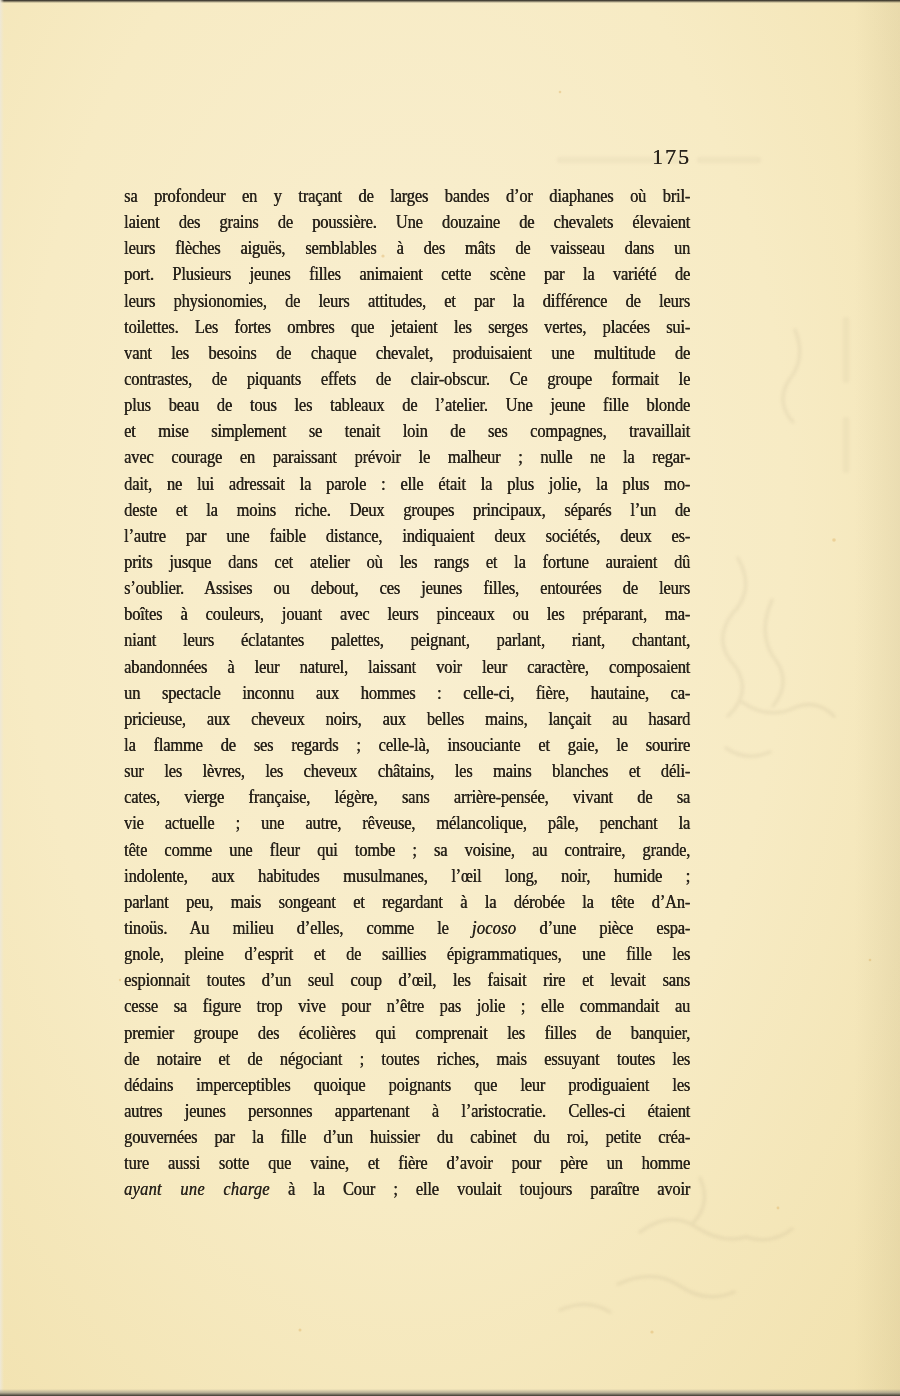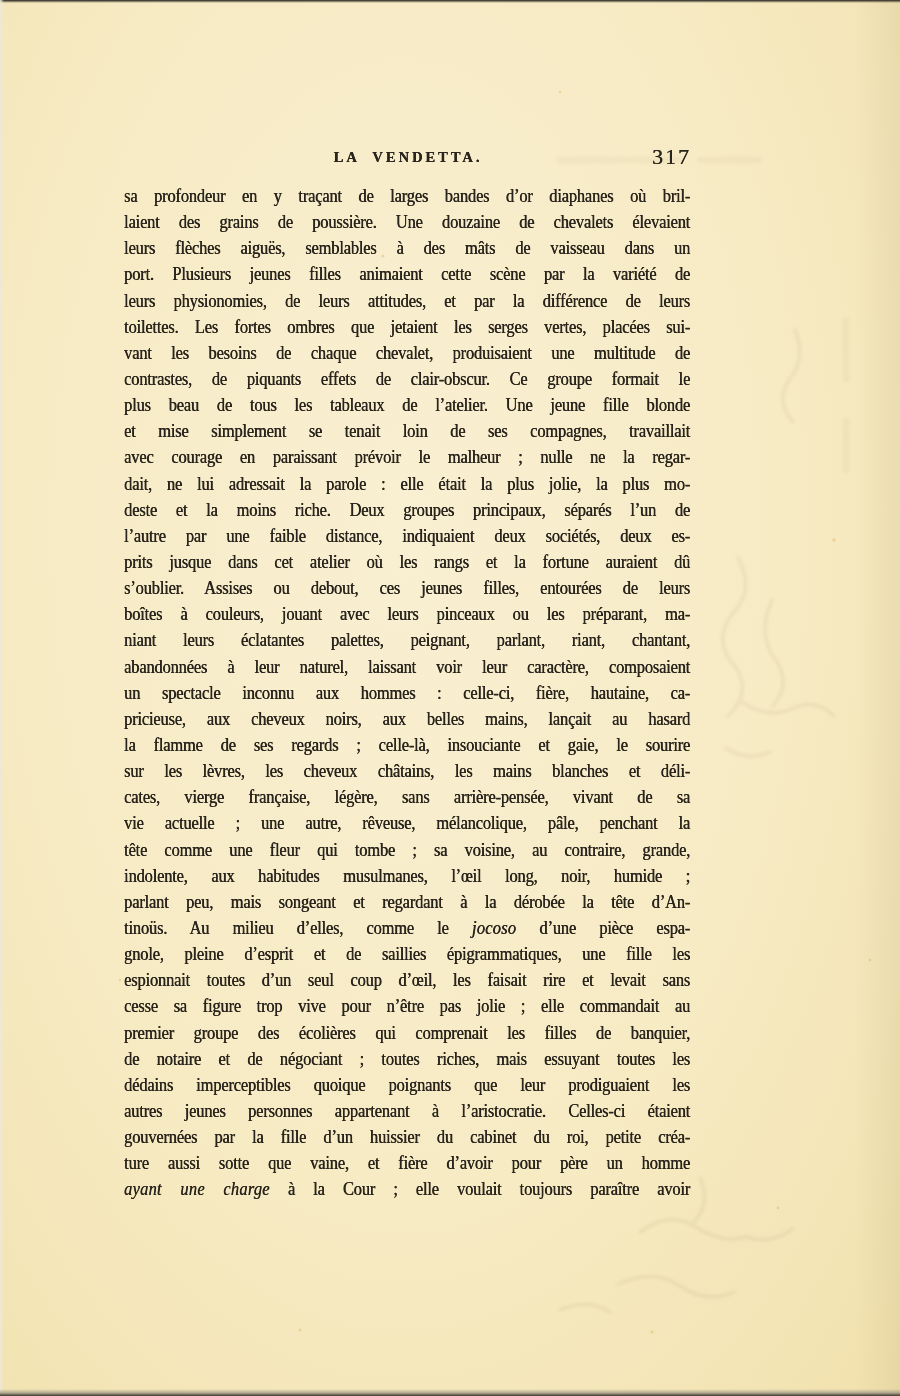"LA VENDETTA." span.head-title { html: <span>LA VENDETTA.</span> -> none }
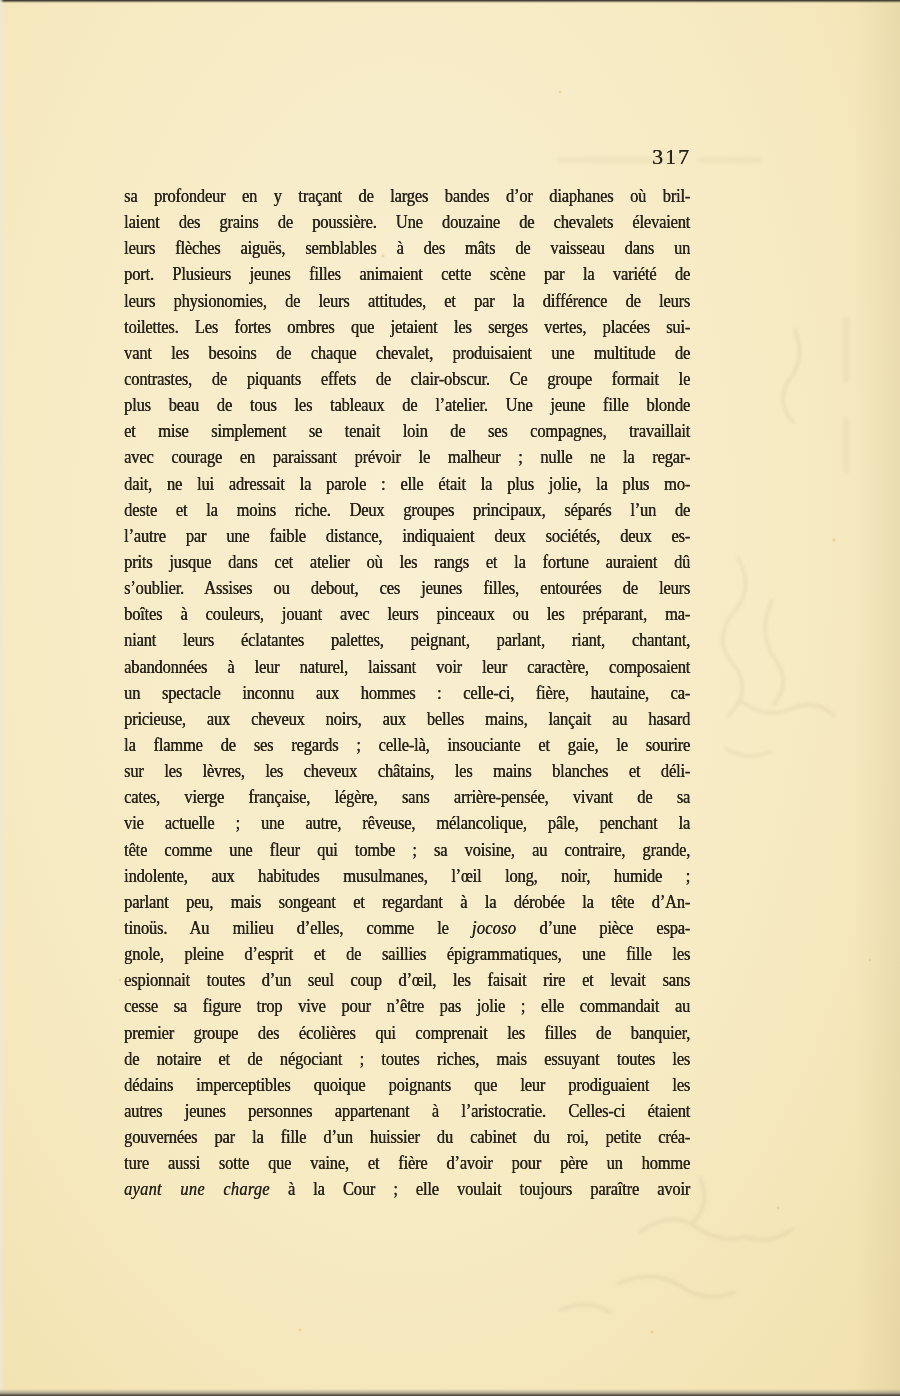"317" span.page-num { text: 317 -> 175 }
